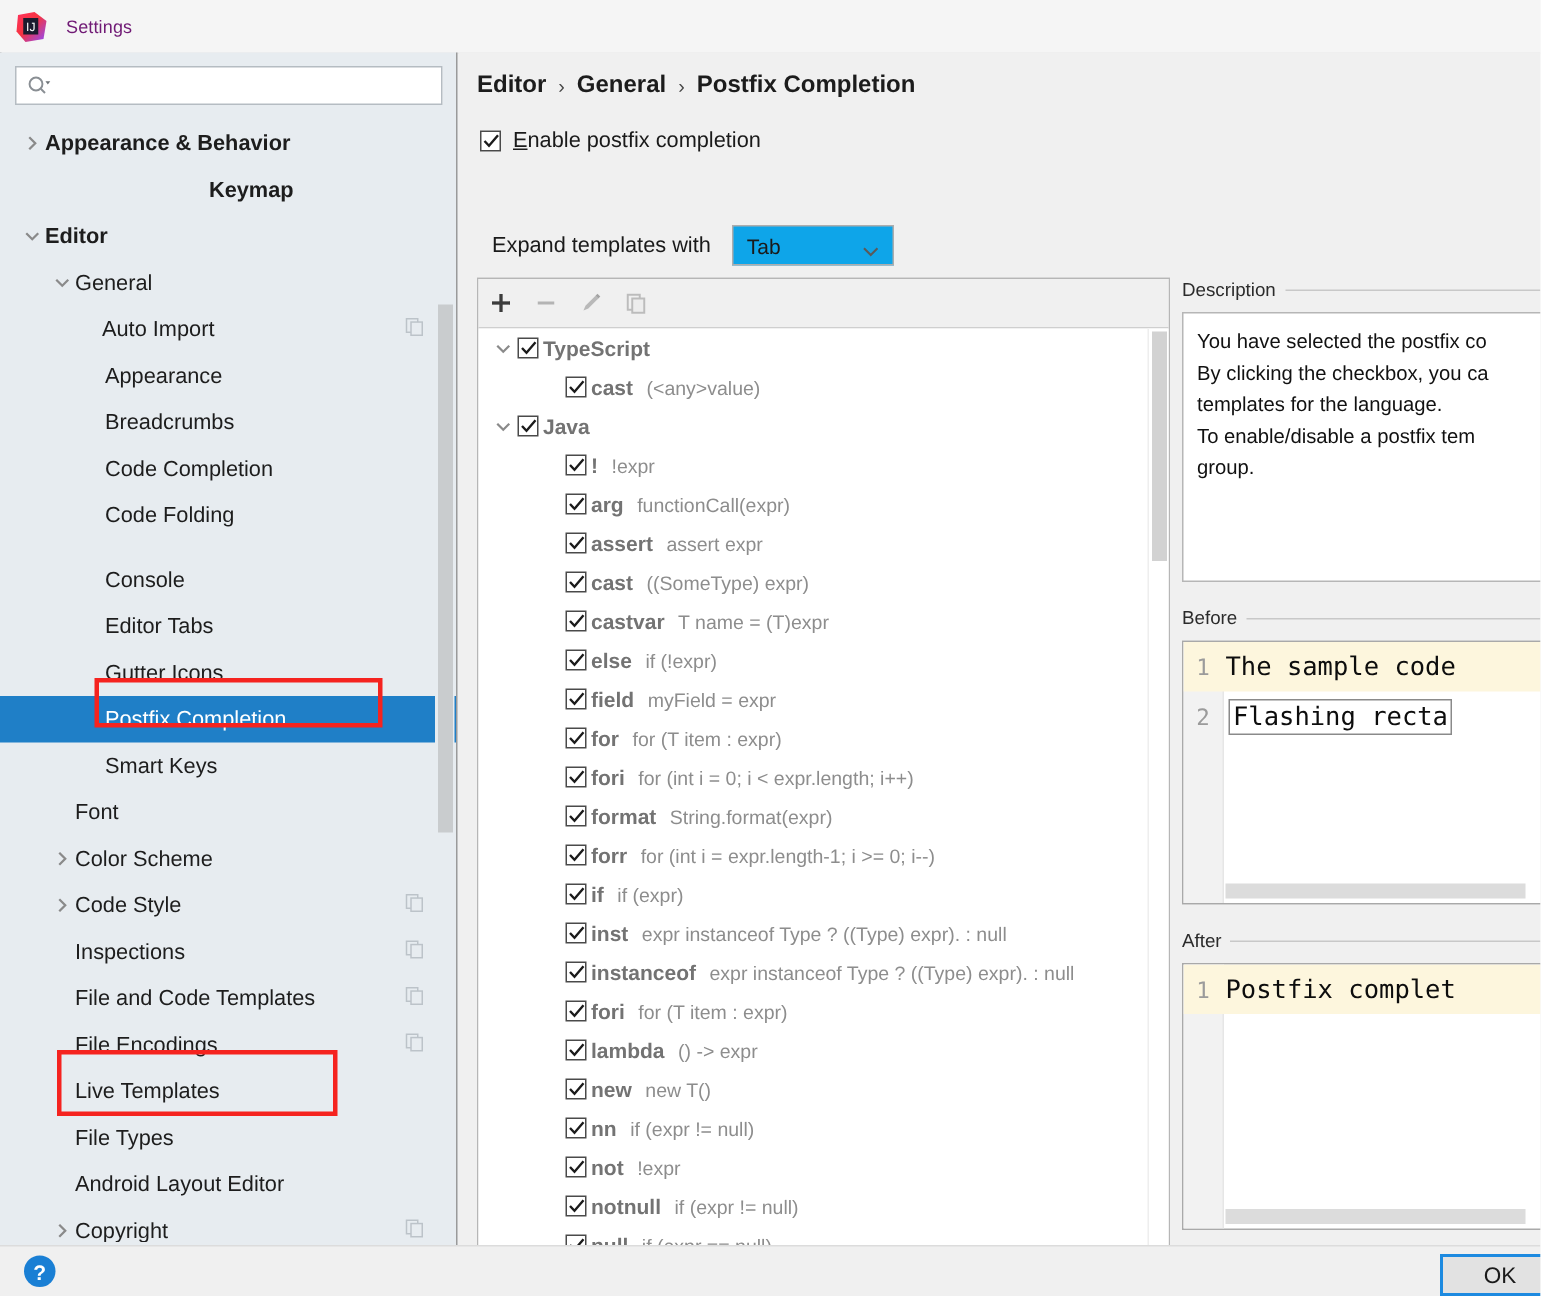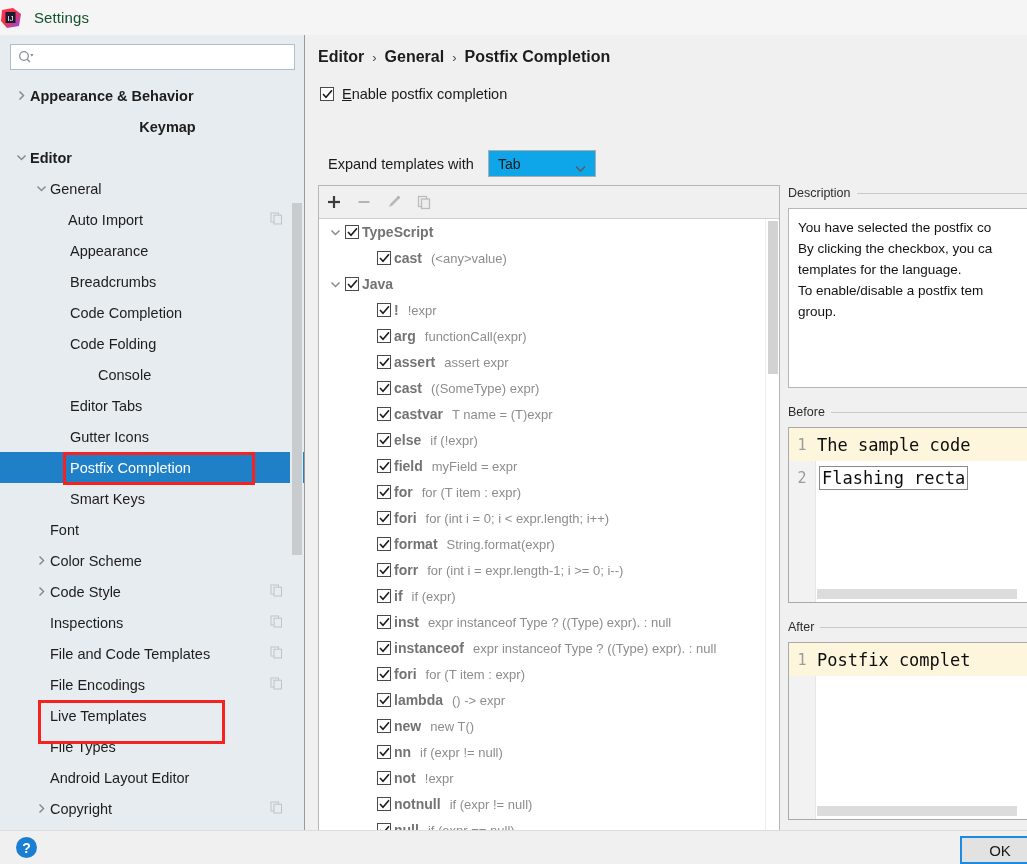"IJ" .ij-logo { margin-left: none -> 10px }
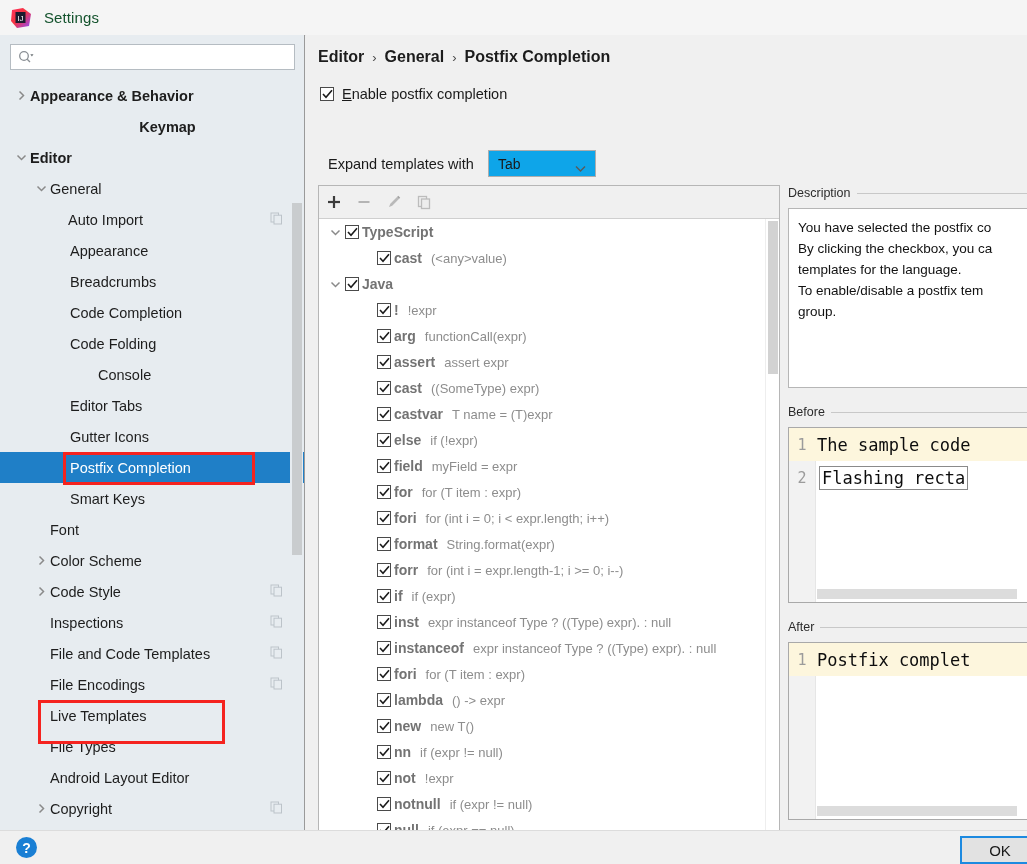"Settings" .title-text { color: #14532d -> #701a75; font-size: 15px -> 12px }
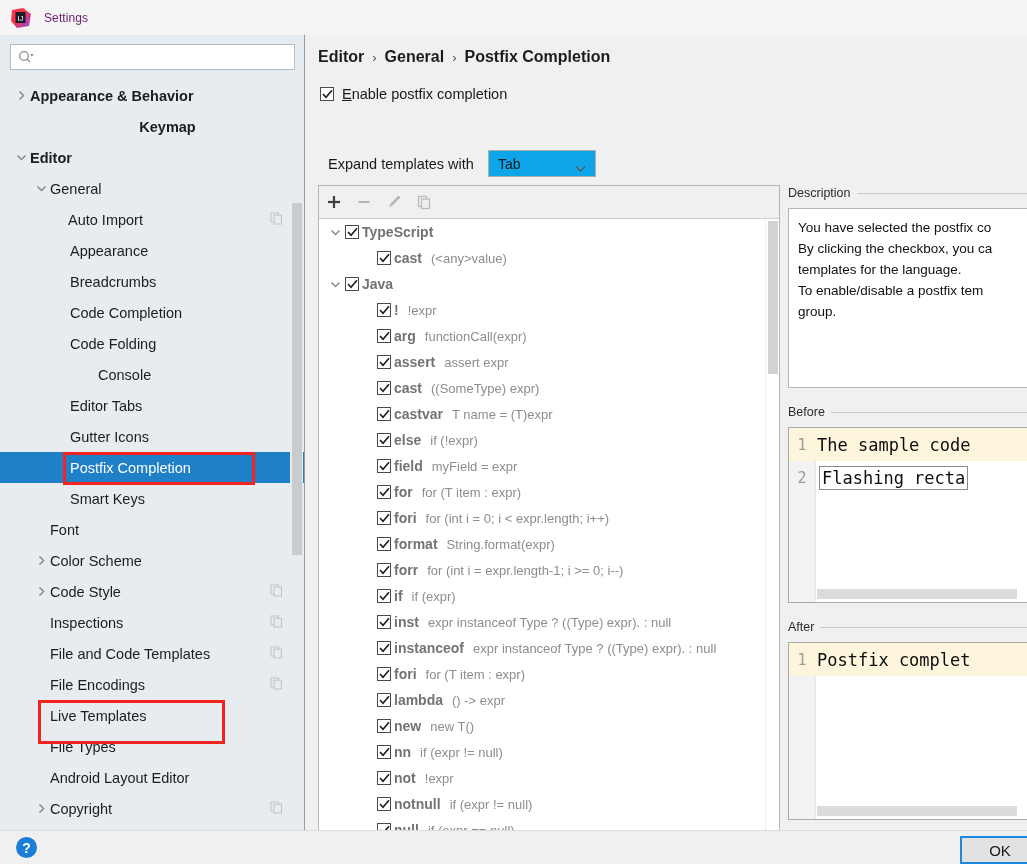"Console" div.tree-row { margin-top: none -> 12px; padding-left: 82px -> 54px }
